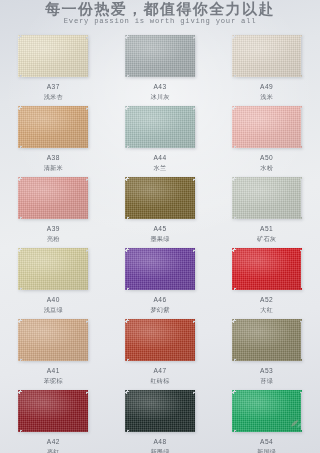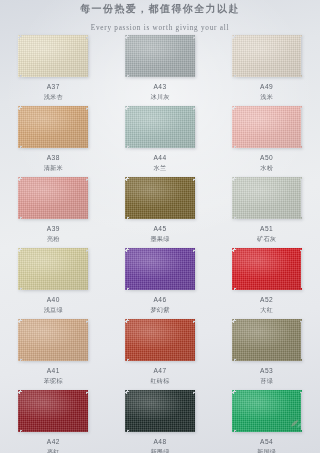"每一份热爱，都值得你全力以赴" #header-cn { font-size: 10px -> 15px }
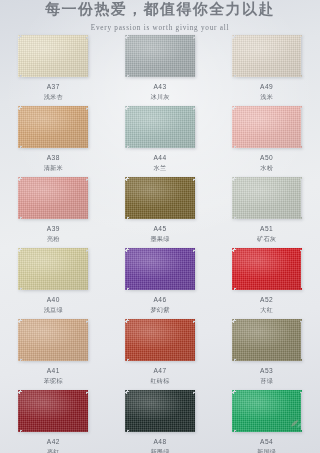"Every passion is worth giving" #header-en { font-family: Liberation Serif, serif -> Liberation Mono, monospace; margin-top: 8px -> 1px }
